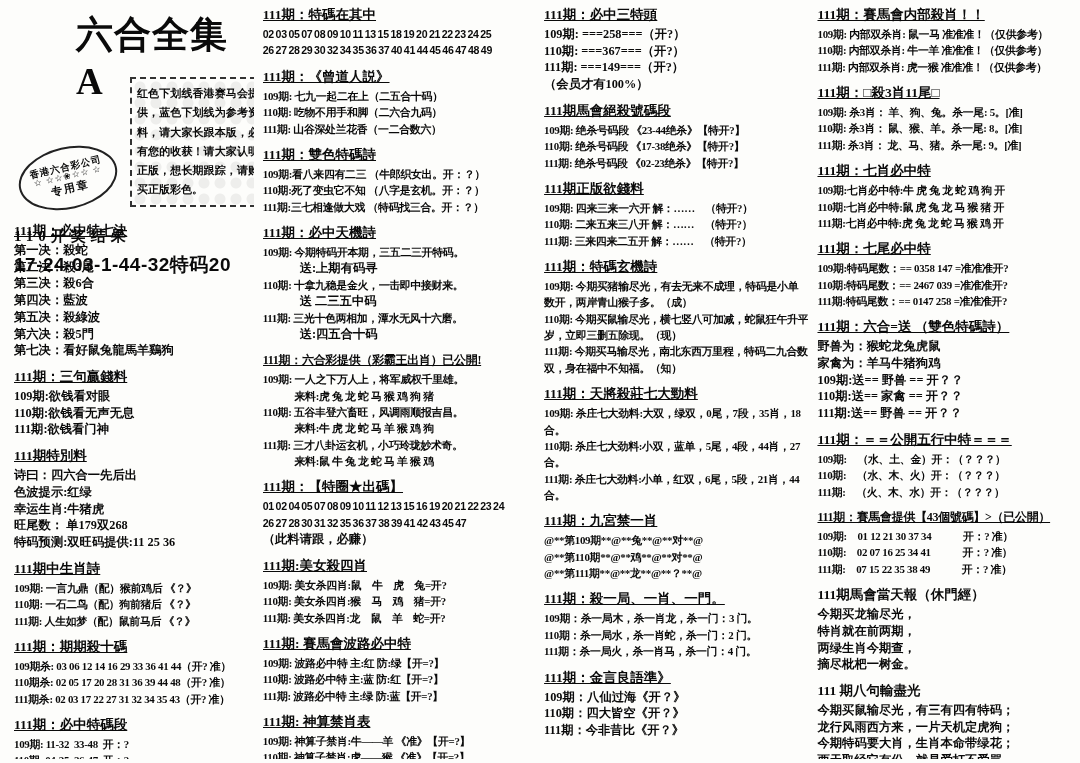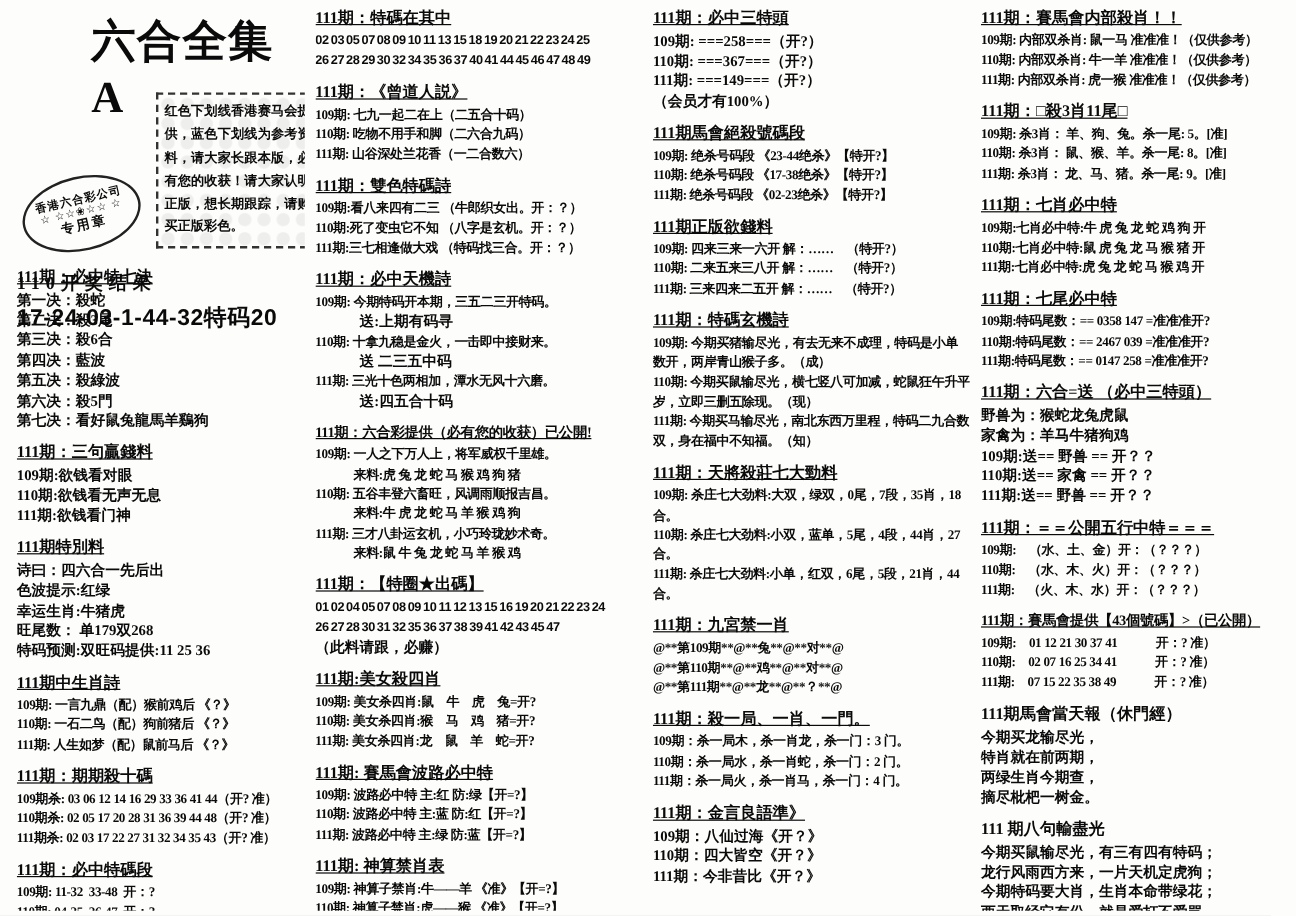"111期：六合=送 （必中三特頭）" div.sec-title { text: 必中三特頭 -> 雙色特碼詩 }
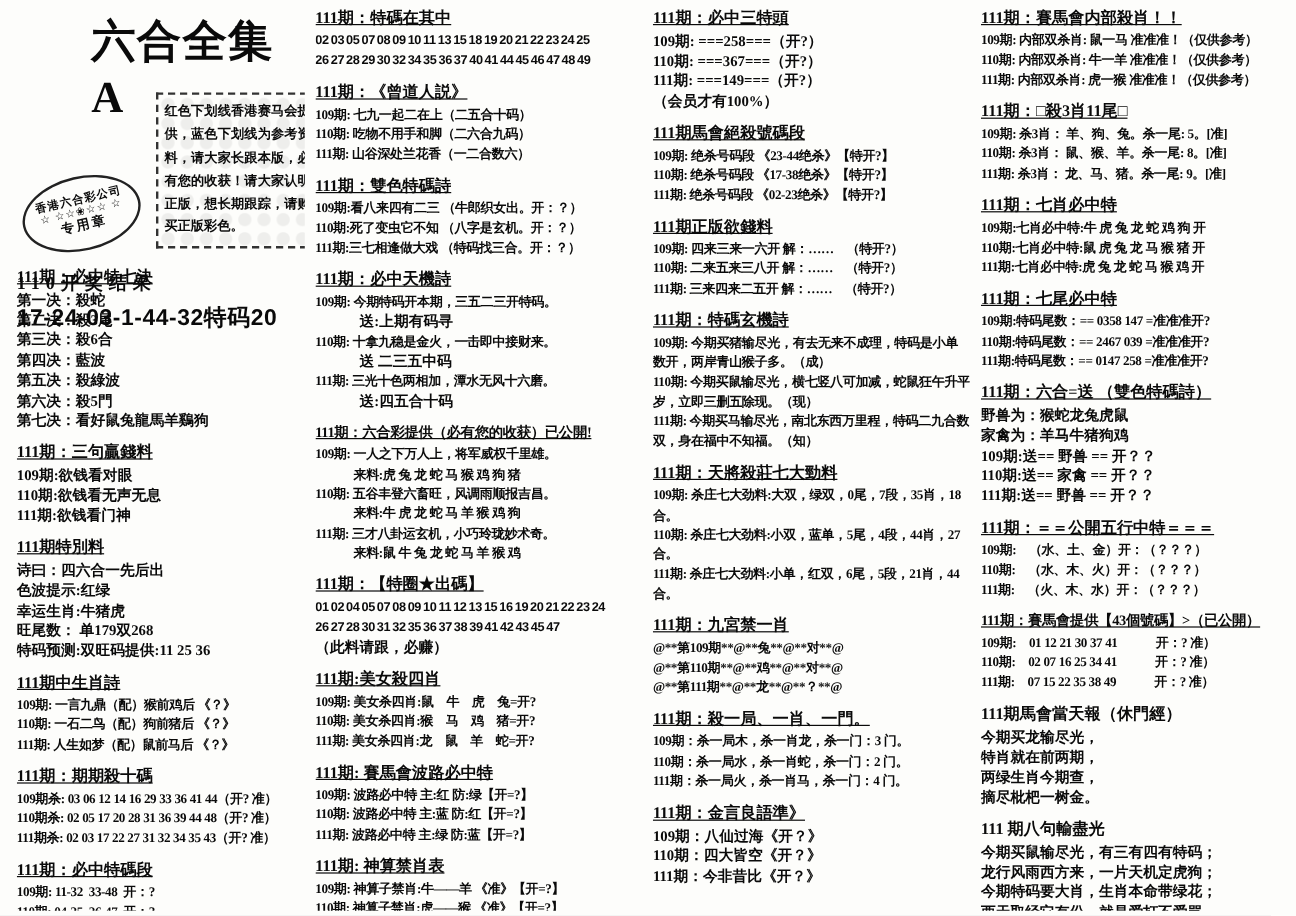"111期：六合彩提供（必有您的收获）已公開!" div.sec-title { text: 必有您的收获 -> 彩霸王出肖 }
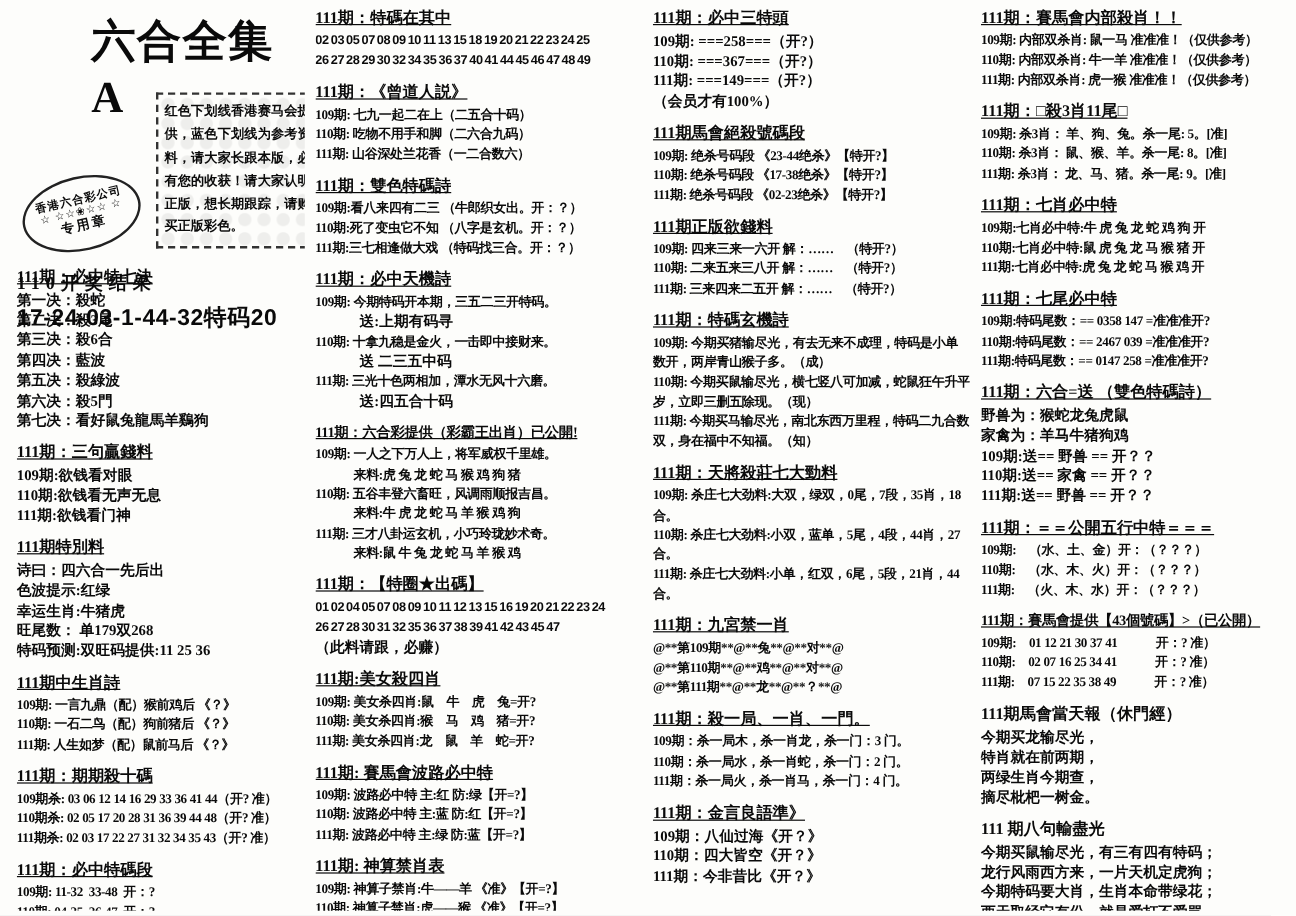"109期: 01 12 21 30" div.line { text: 41 -> 34 }
